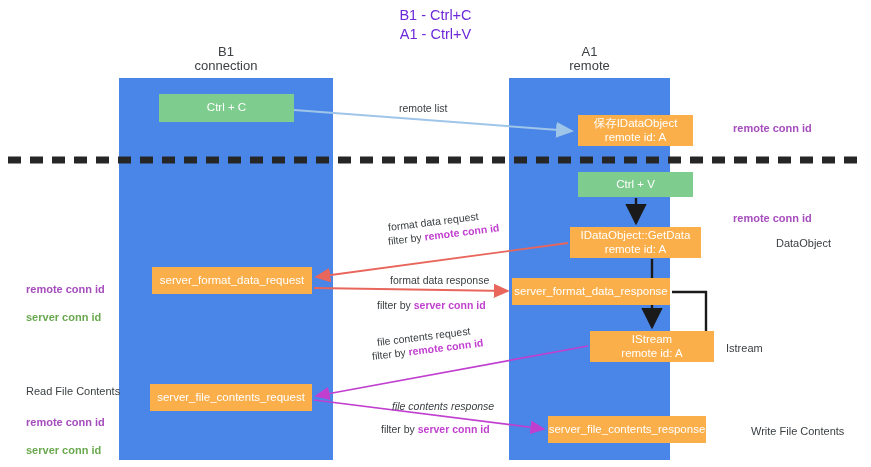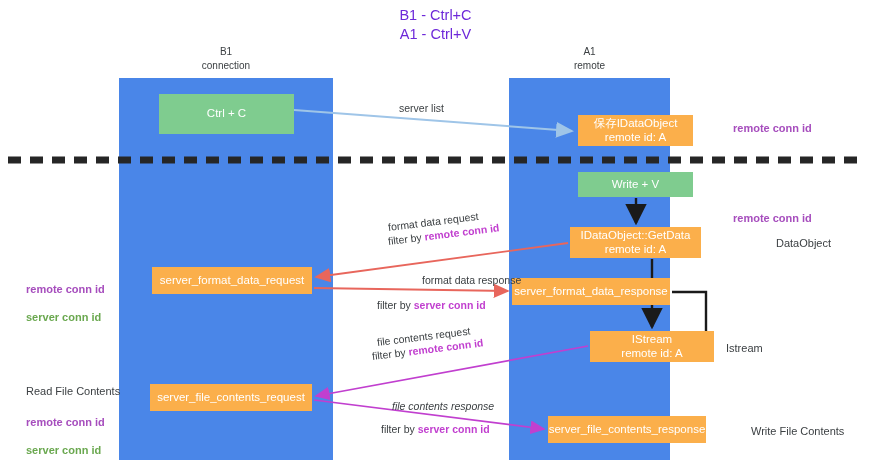"B1" .lane-head { font-size: 10px -> 13px }
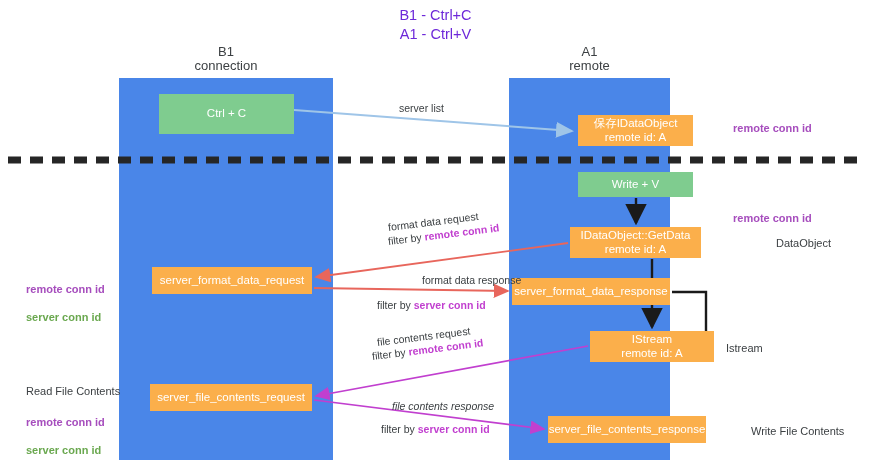"Ctrl + C" .n-ctrlc { height: 40px -> 28px }
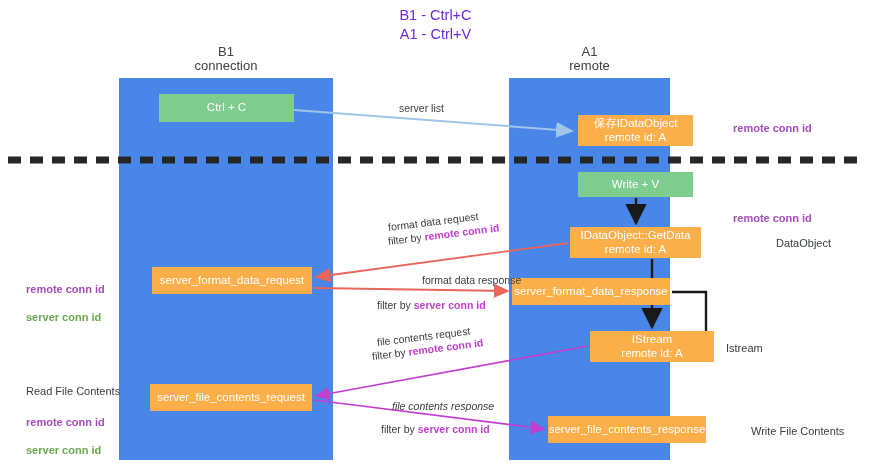"server list" div.elabel { text: server -> remote }
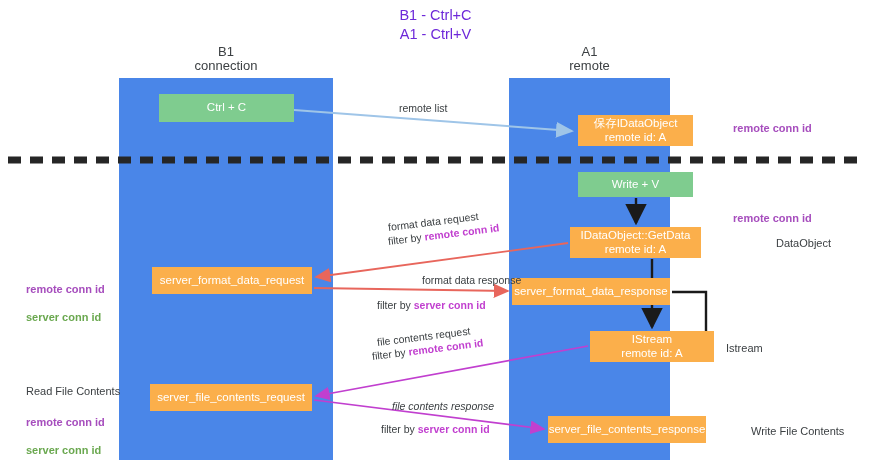"Write + V" div.node { text: Write -> Ctrl }
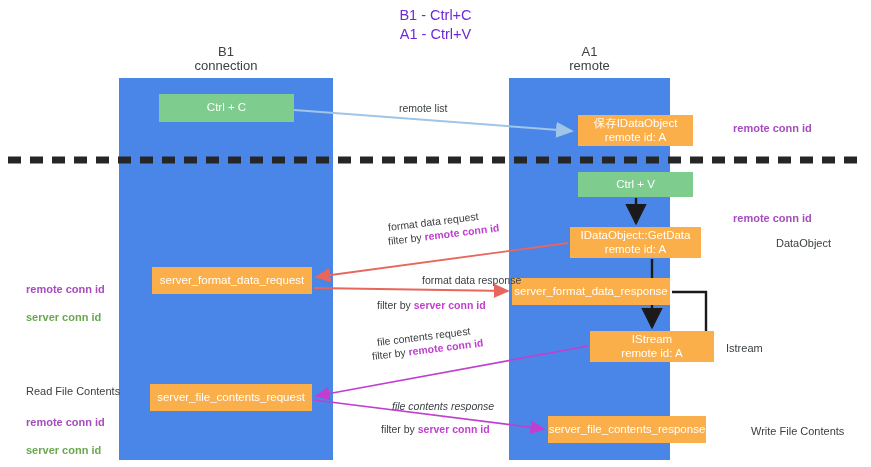"format data response" .e-fdresp1 { margin-left: 32px -> none }
